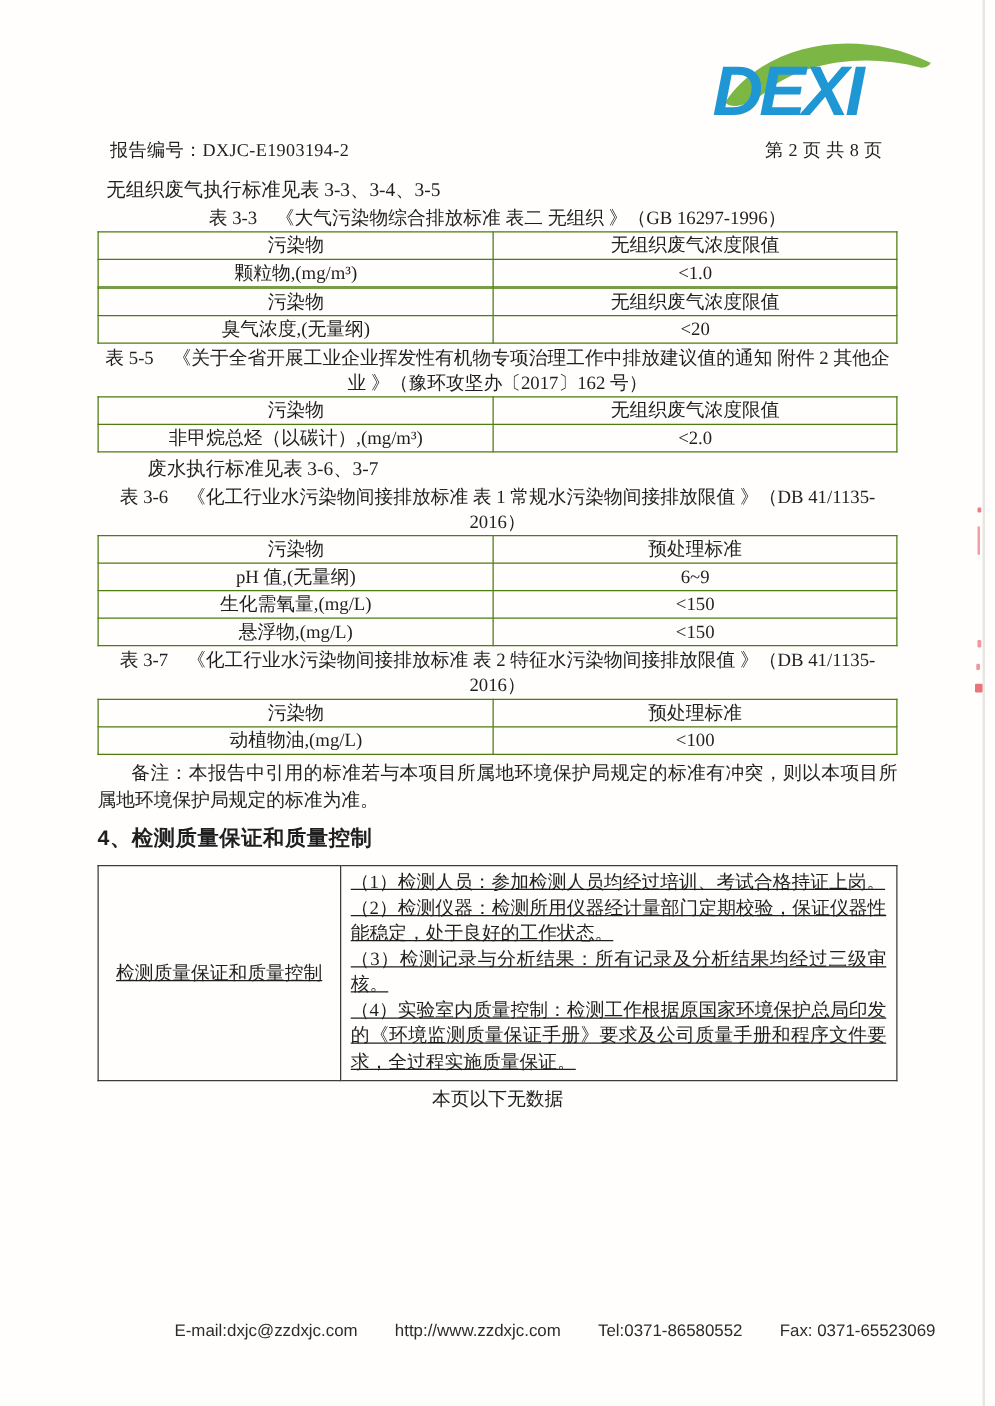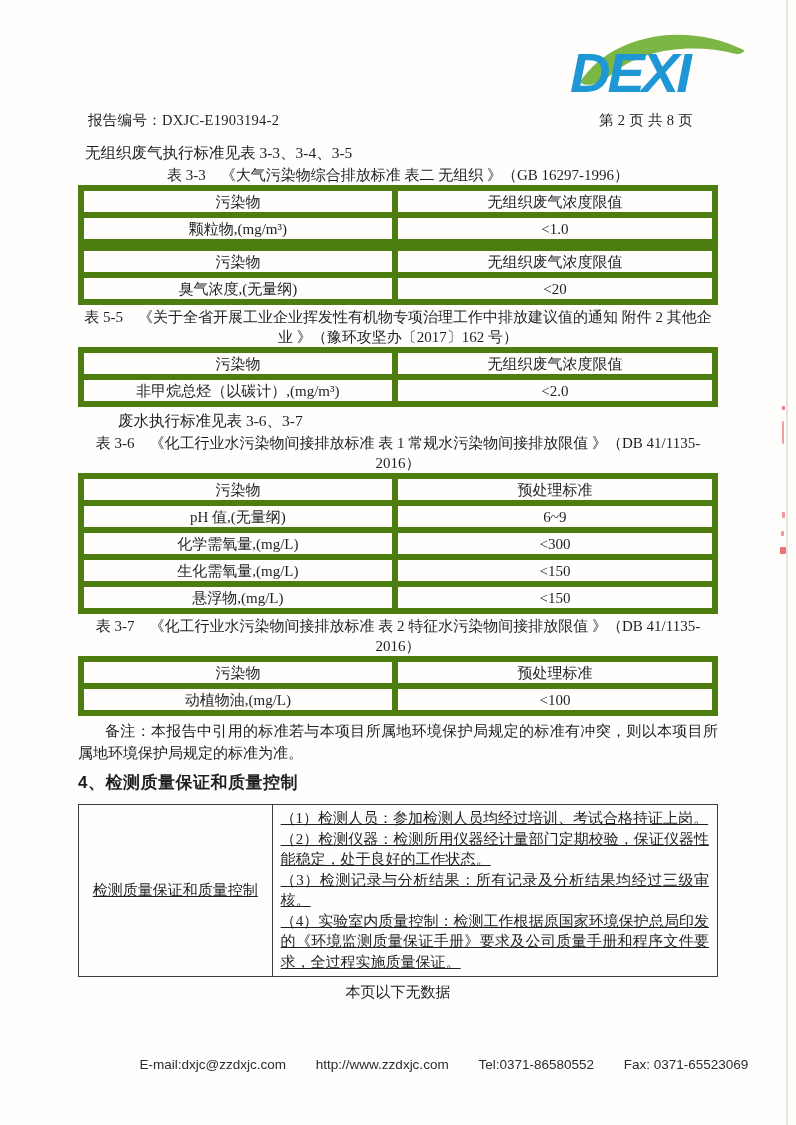"报告编号：DXJC-E1903194-2" .meta-row { right: 103px -> 90px }
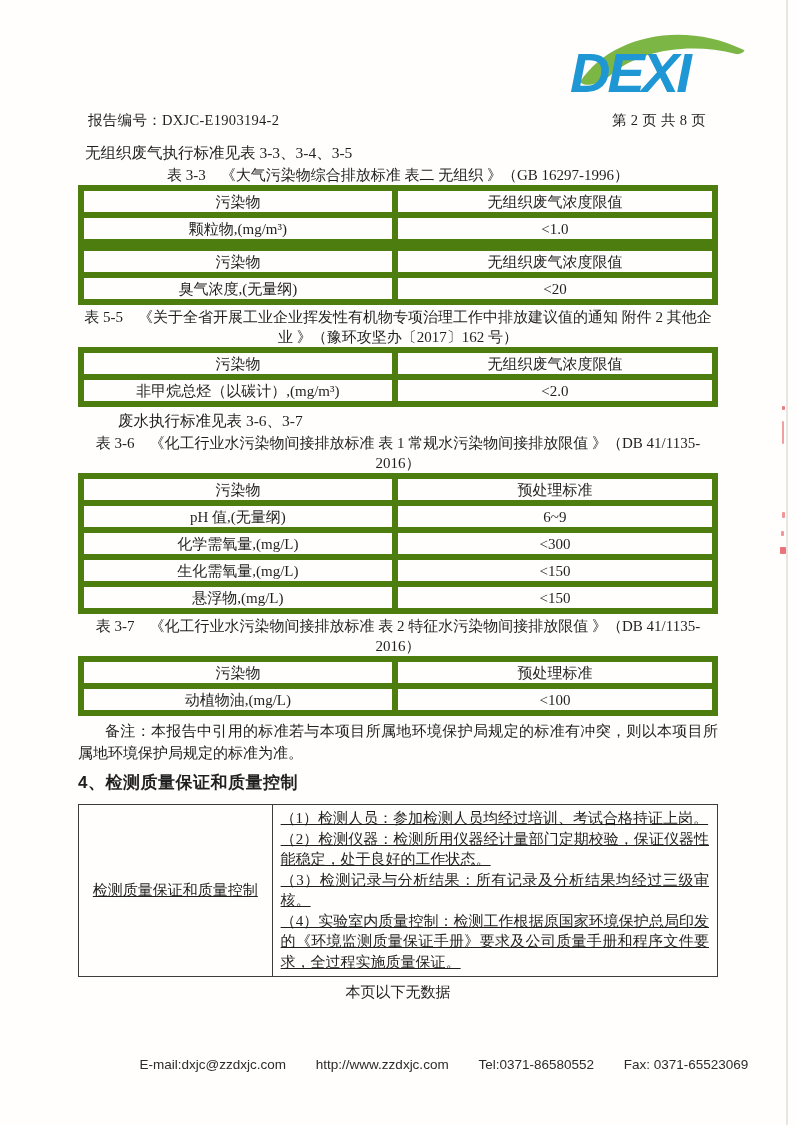"污染物" table.std td { border: 6px solid #4d7c0f -> 1px solid #4d7c0f }
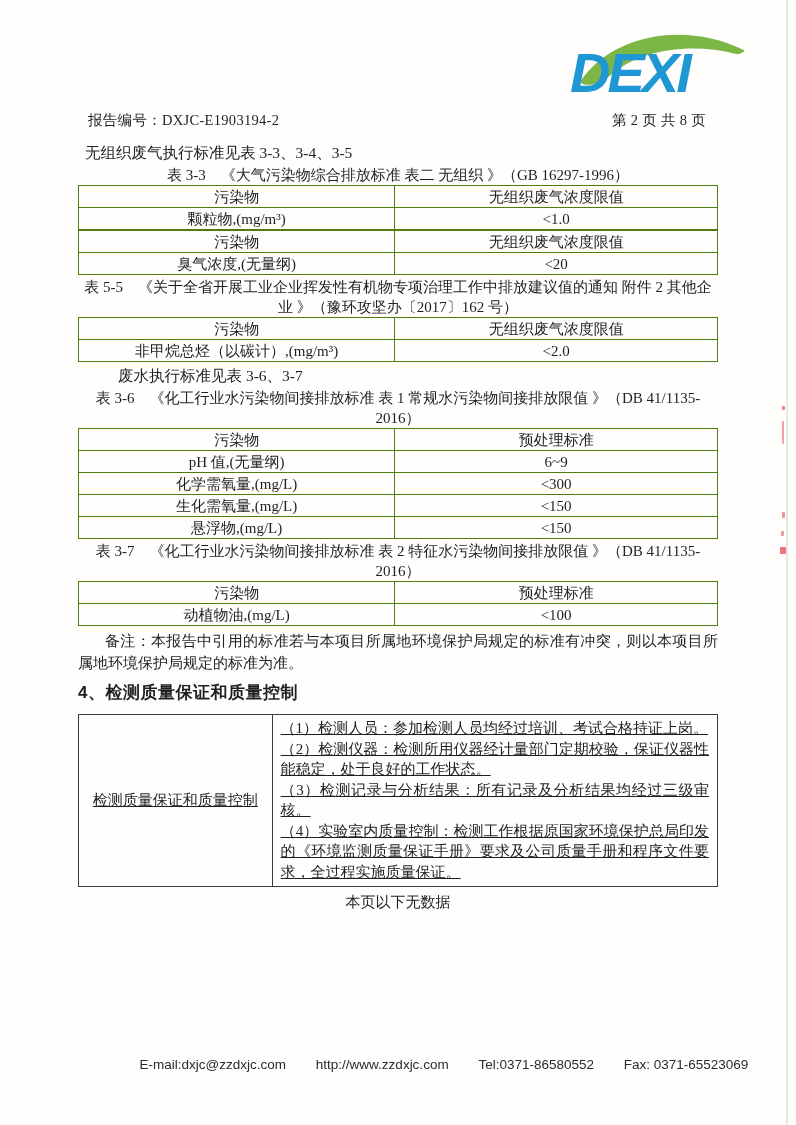"化学需氧量,(mg/L)" tr { html: <tr> <td>化学需氧量,(mg/L)</td> <td>&lt;300</td> </tr> -> none }
